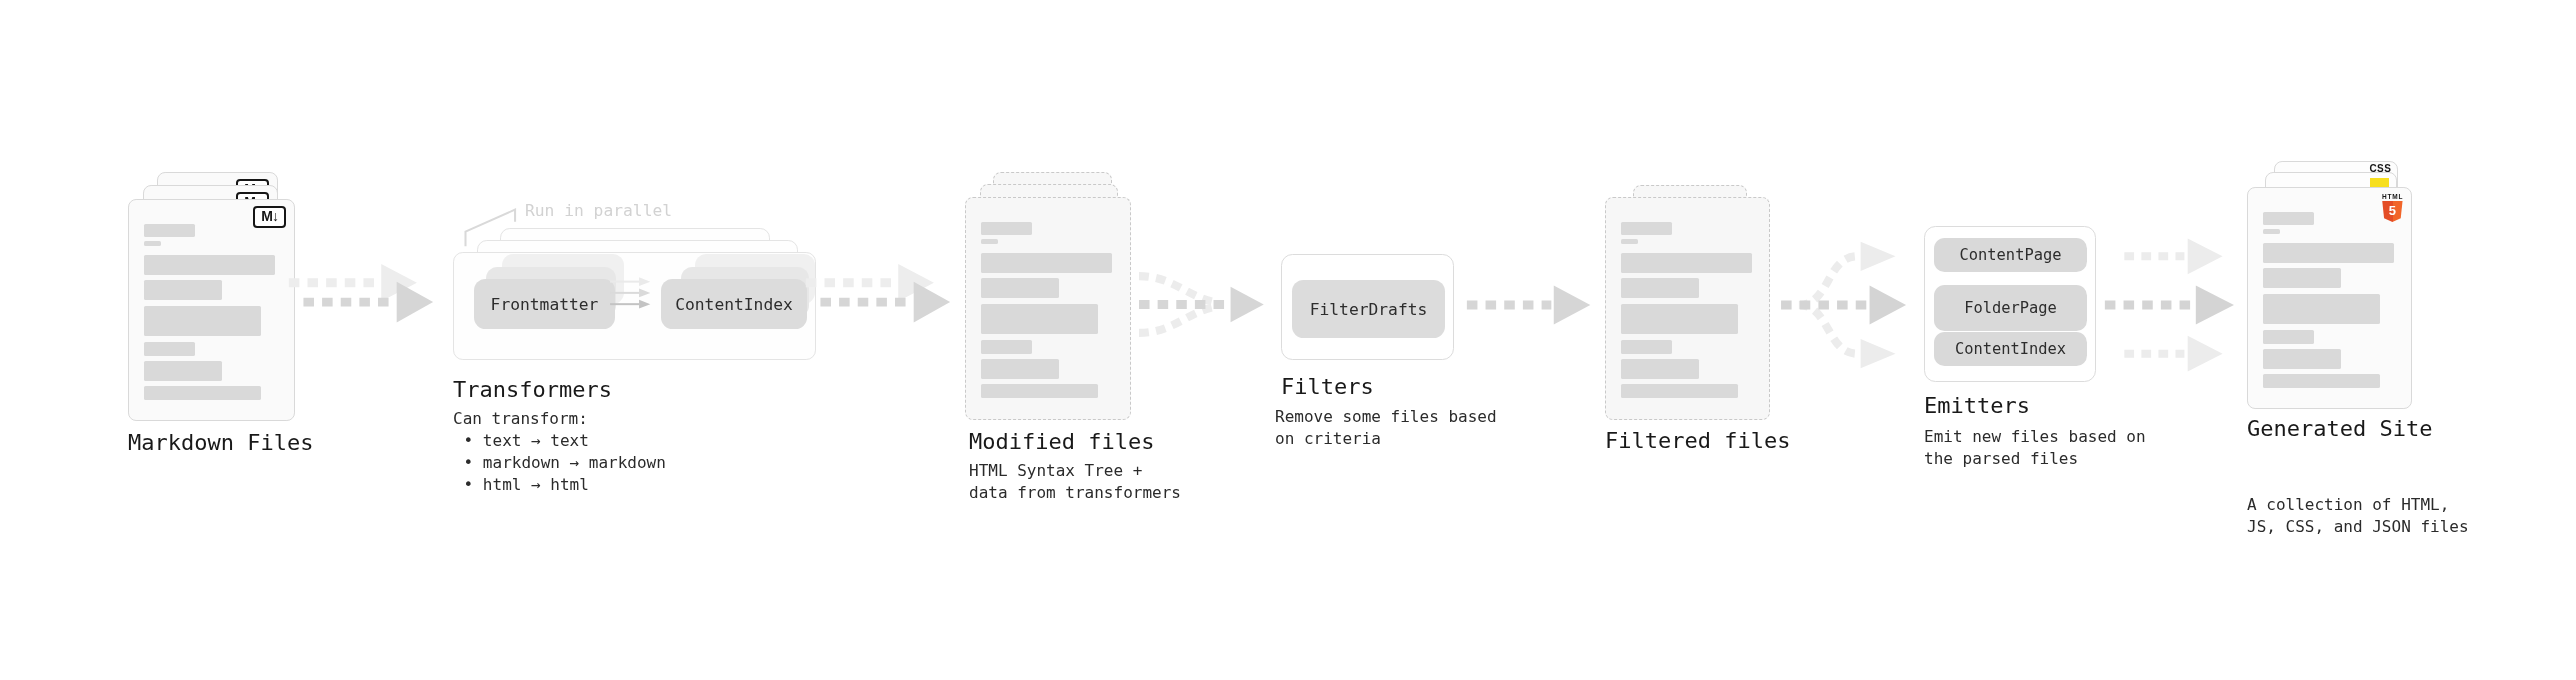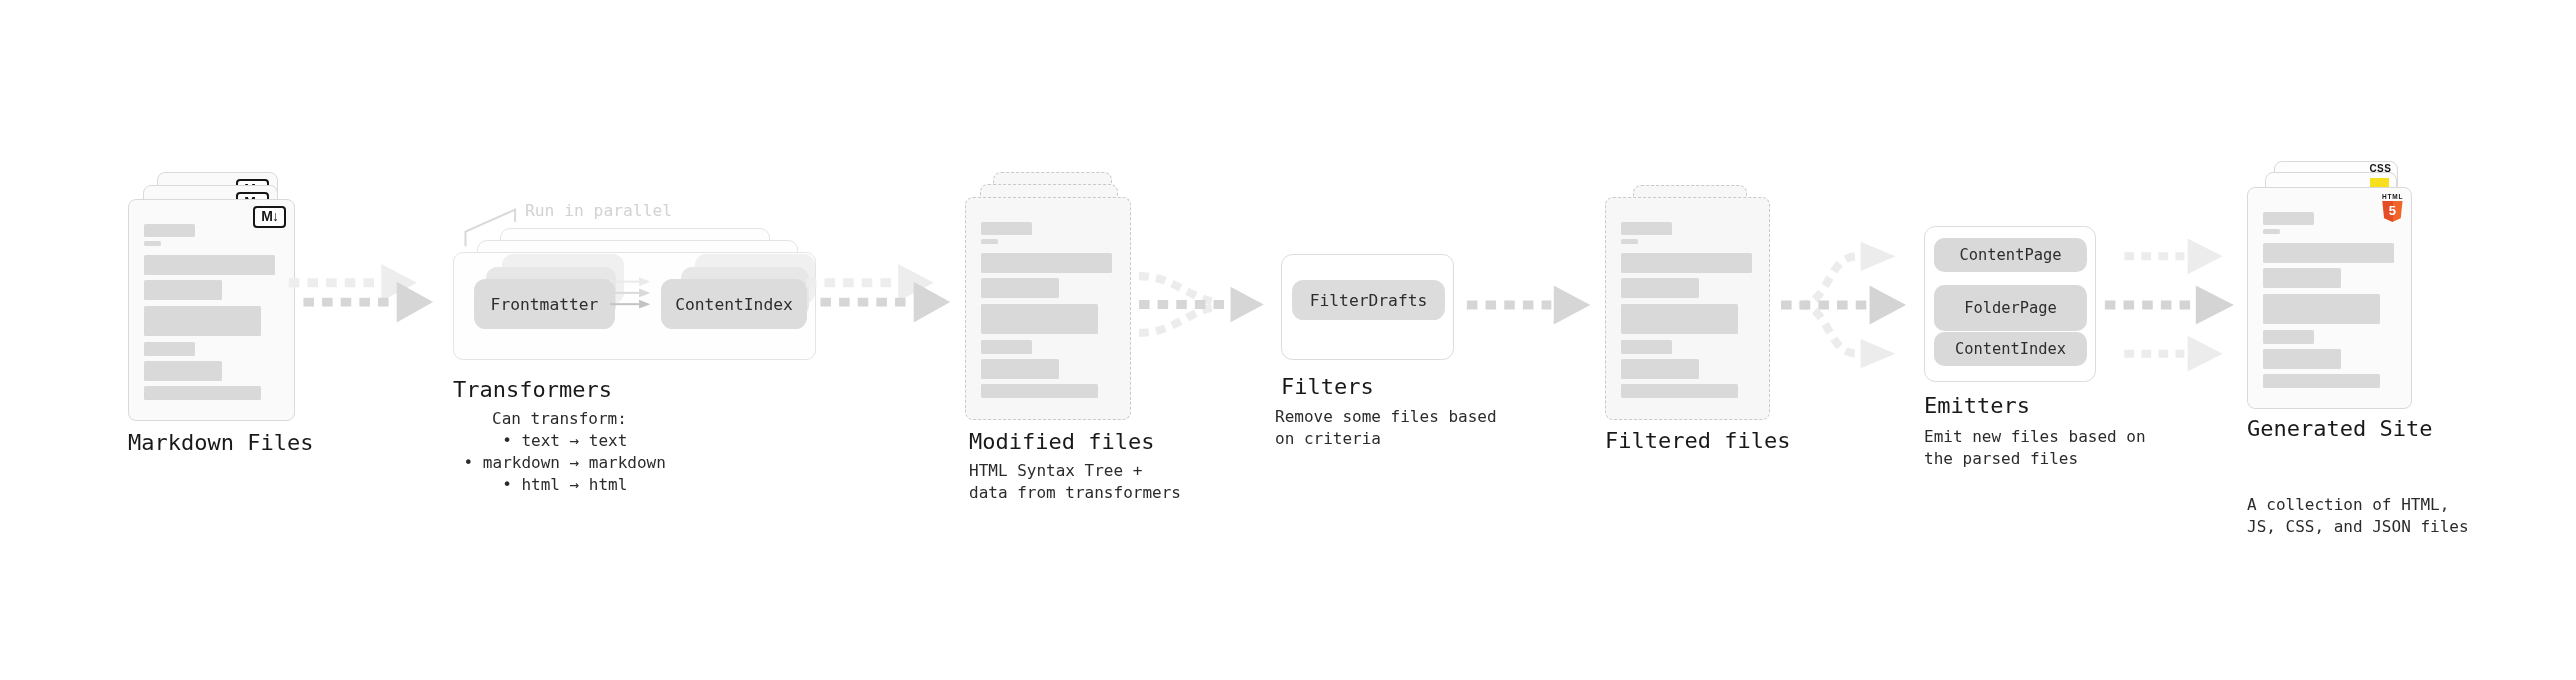"FilterDrafts" div.pill { height: 40px -> 58px }
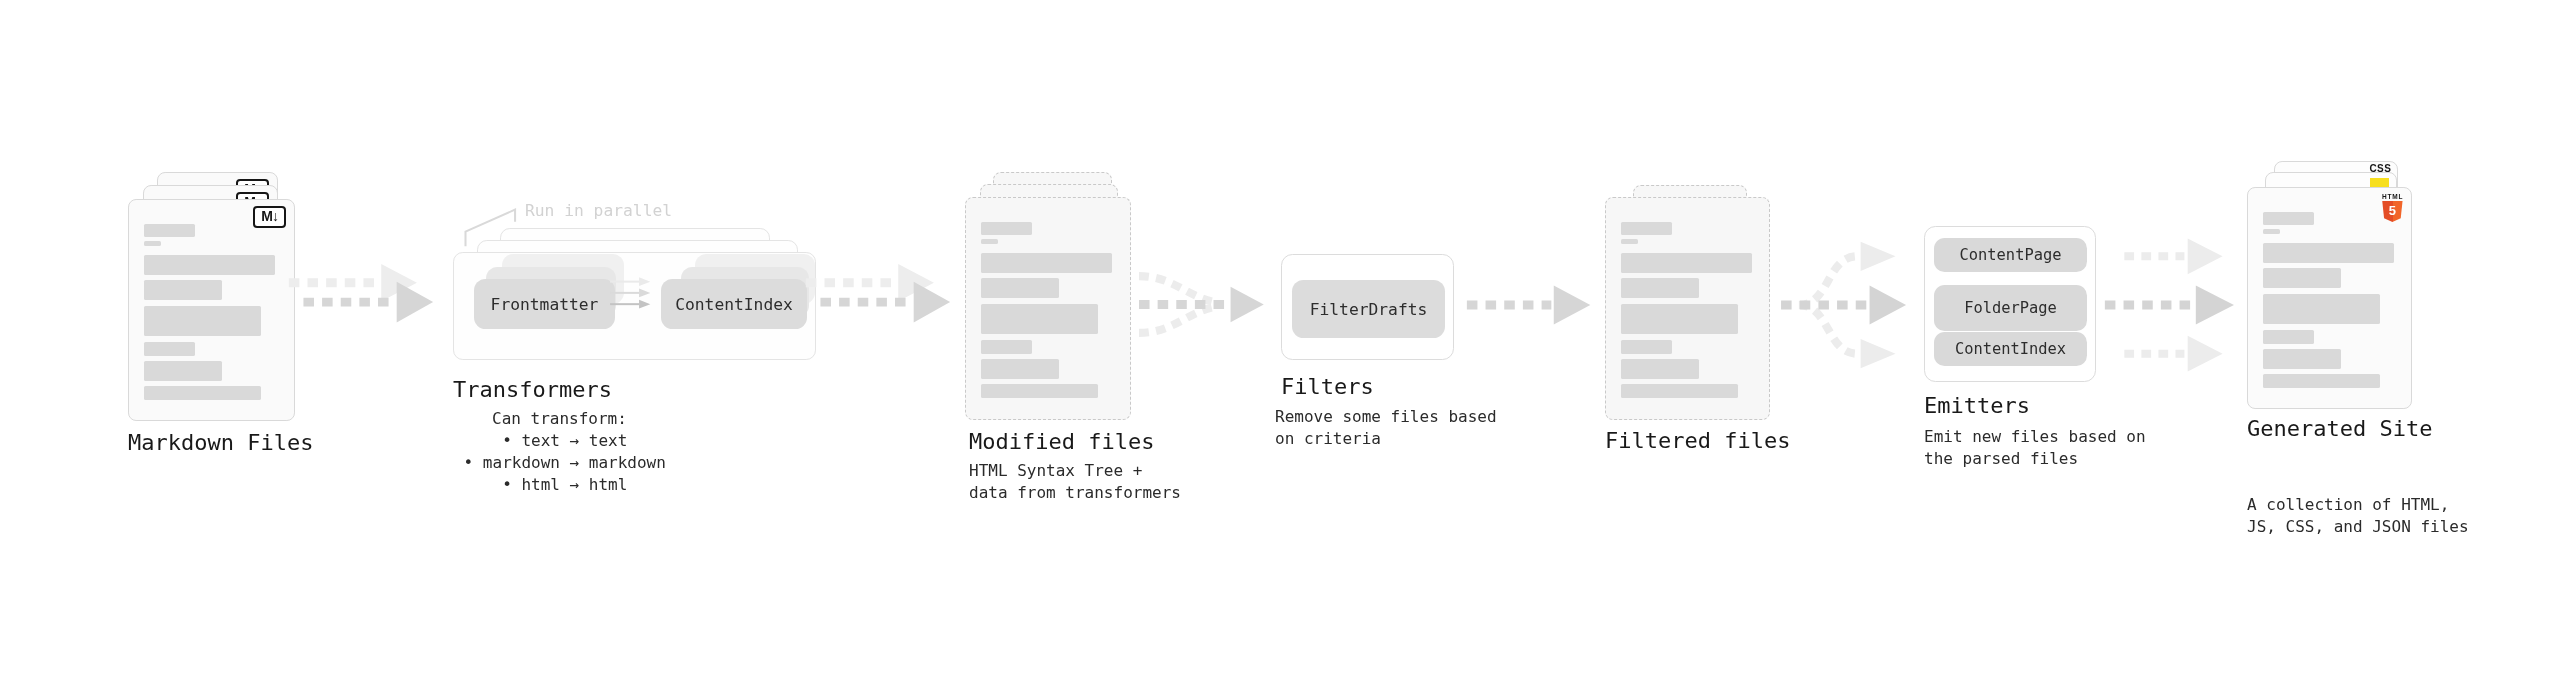"Can transform:" div.stage-desc { text-align: center -> none }
